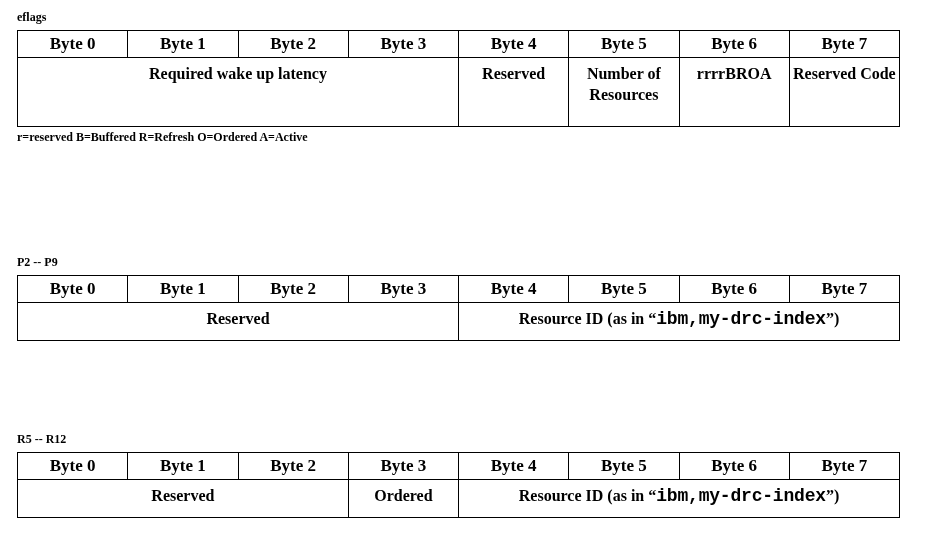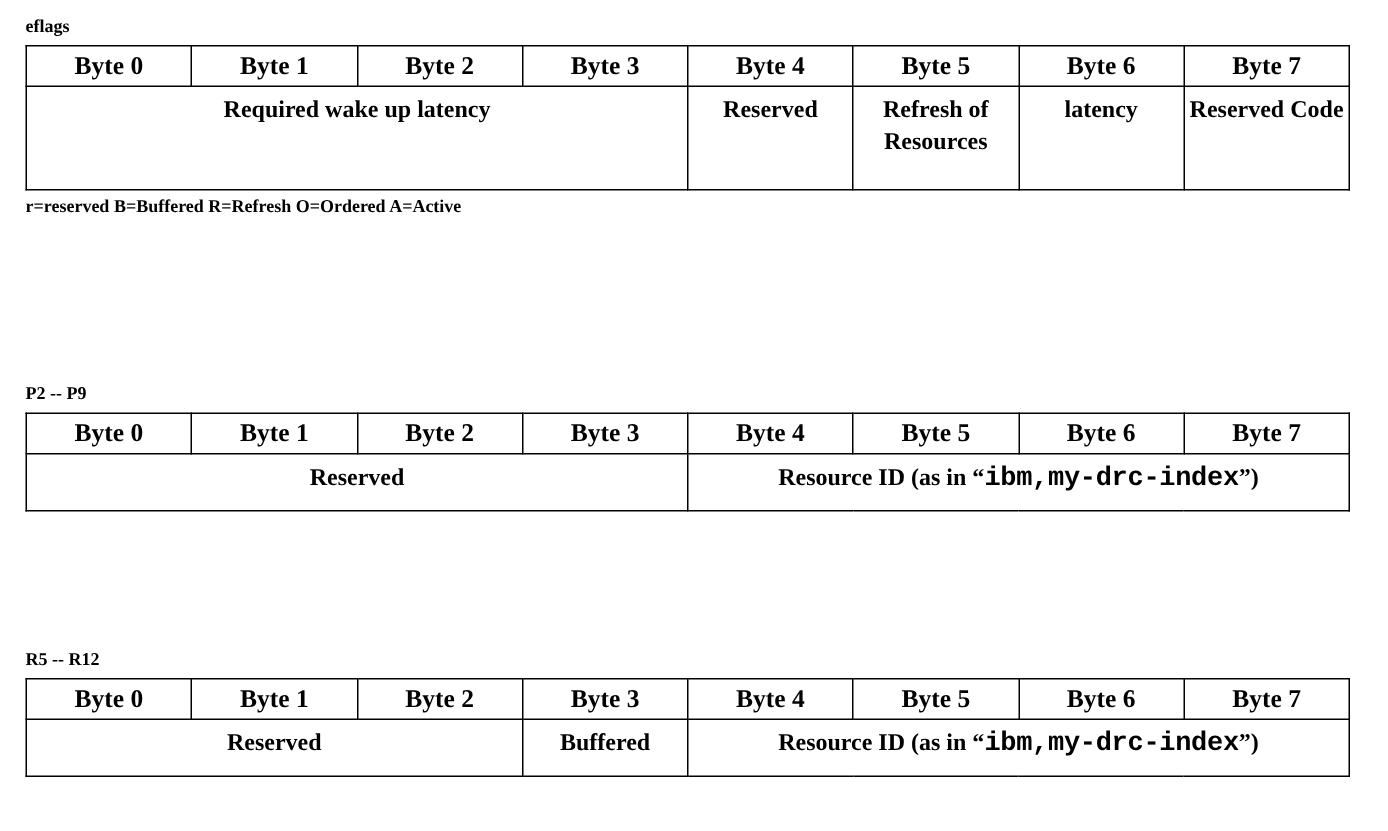"Refresh of Resources" td.cell-center { text: Refresh -> Number }
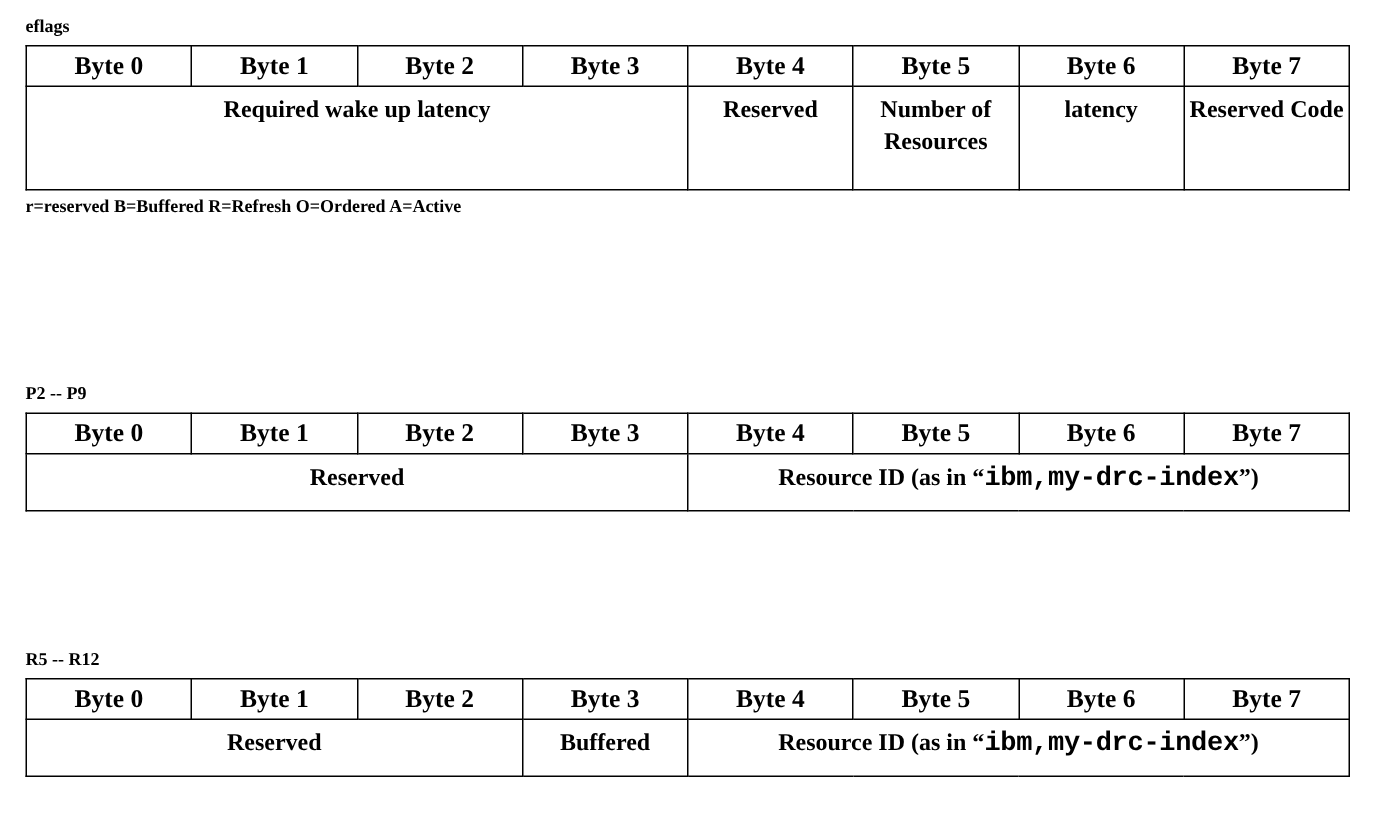"latency" td.cell-center { text: latency -> rrrrBROA }
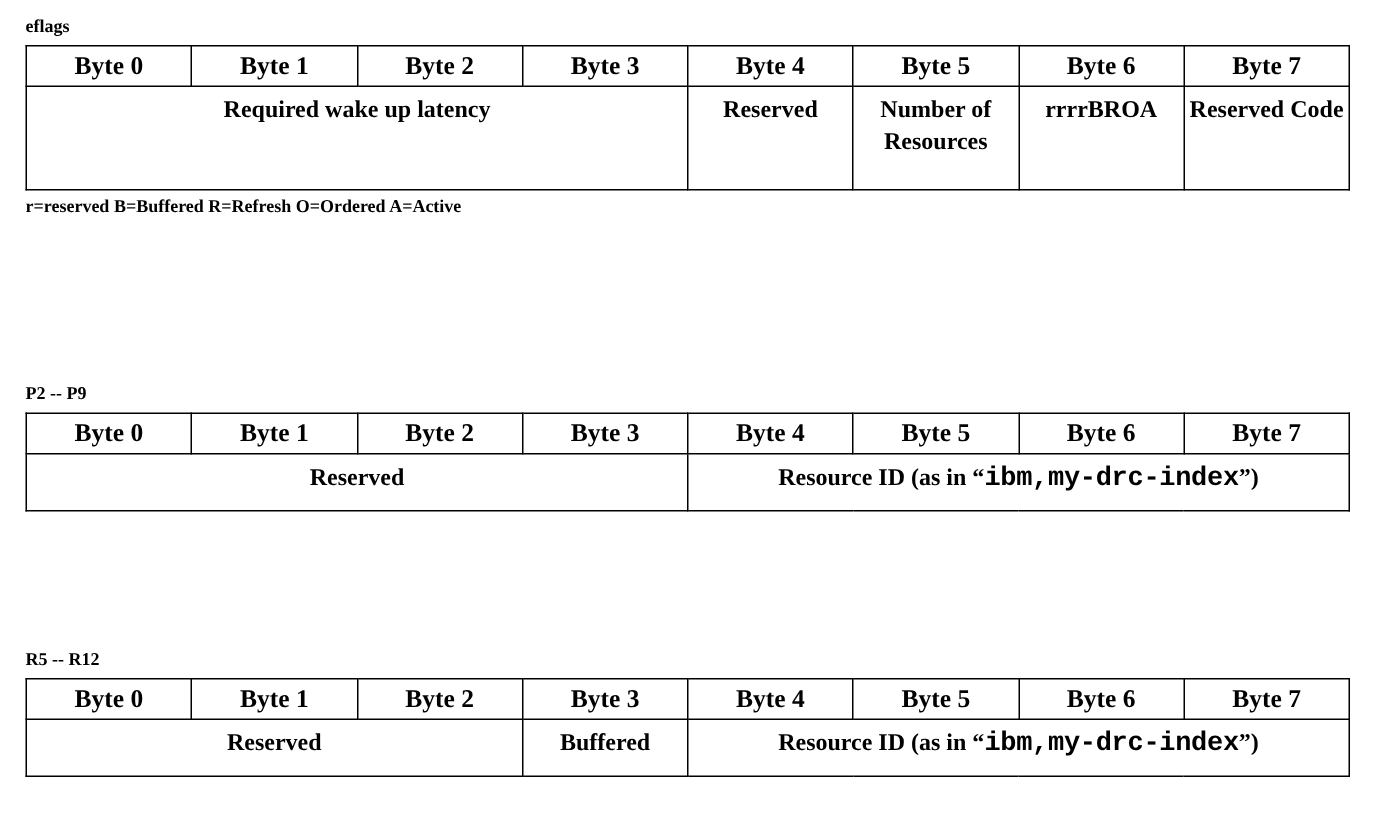"Buffered" td.cell-center { text: Buffered -> Ordered }
